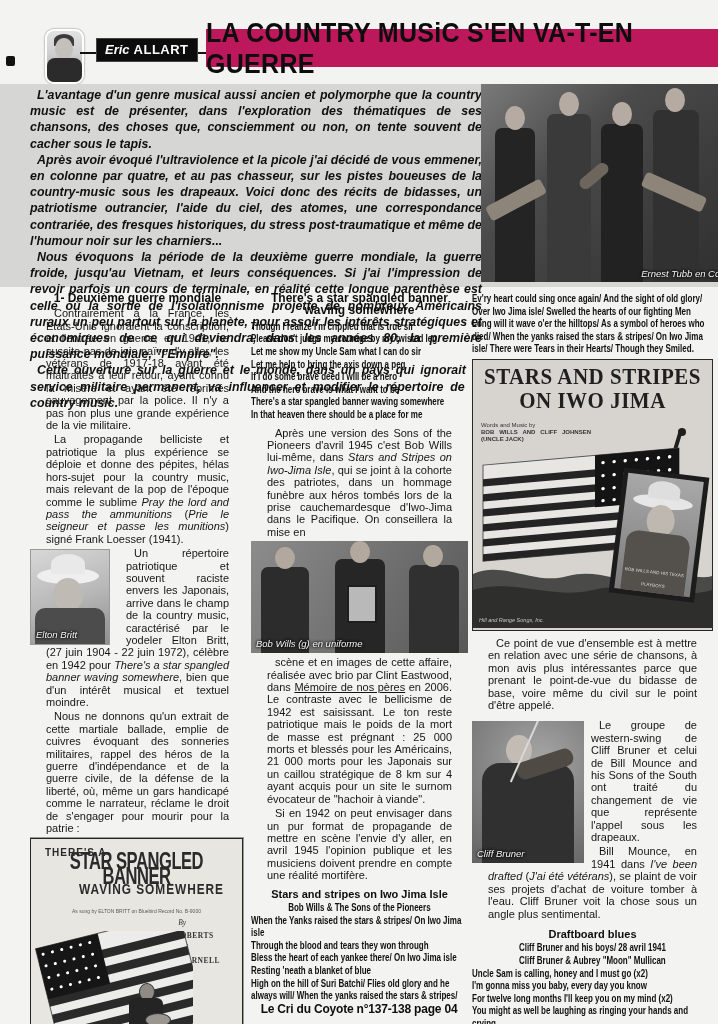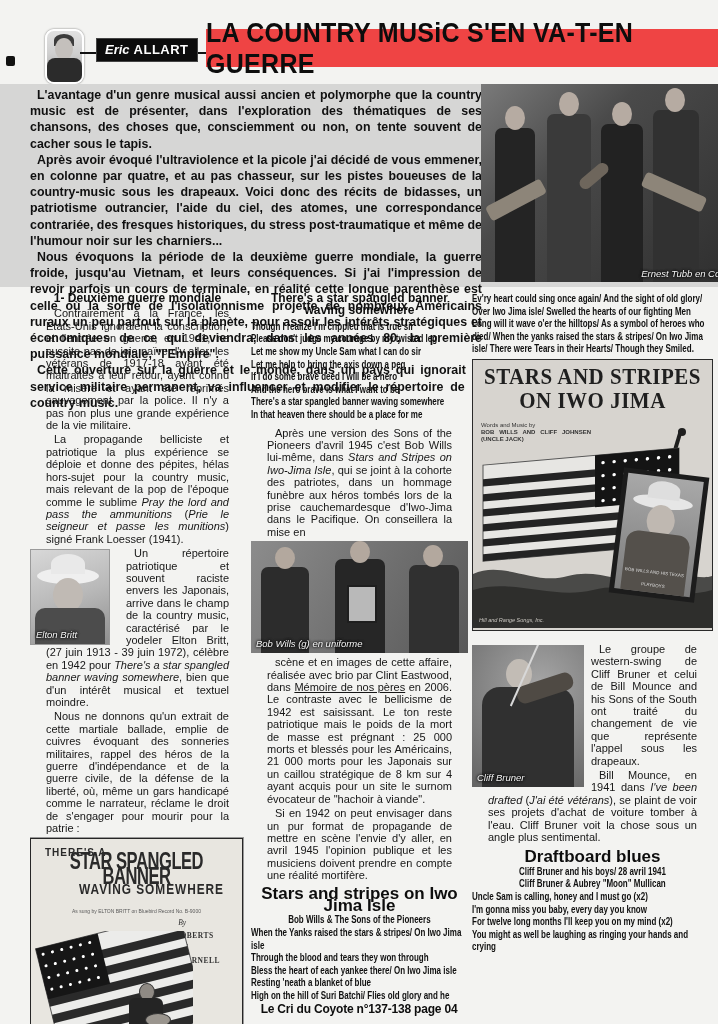"LA COUNTRY MUSiC S'EN VA-T-EN" .title-banner { background: #ef4444 -> #be185d }
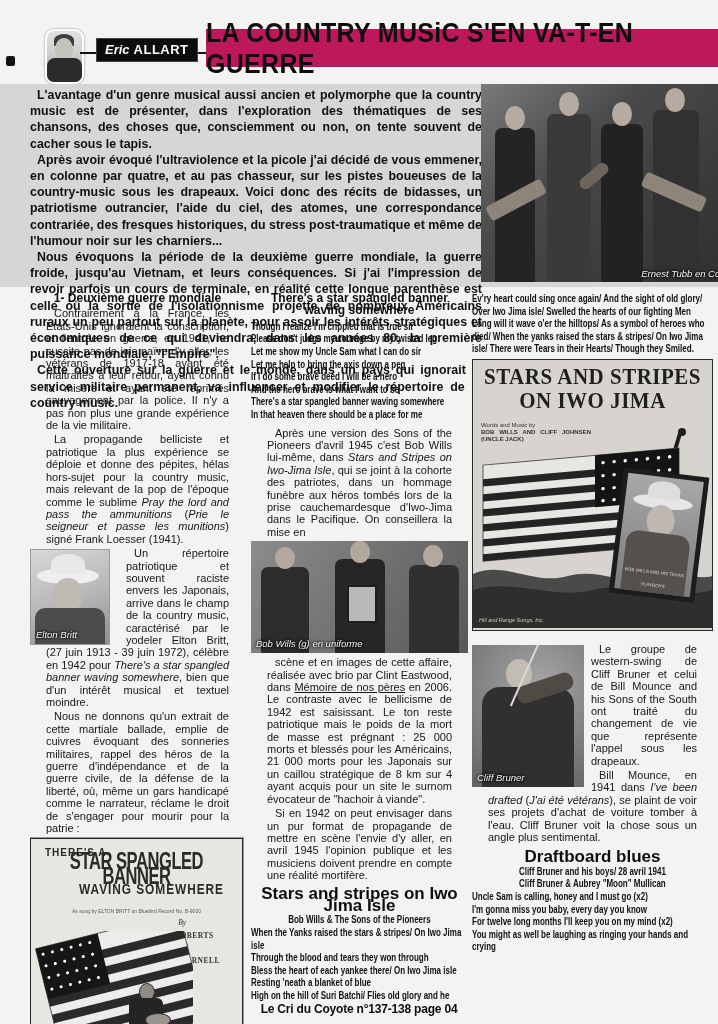"L'avantage d'un genre musical aussi" .intro p { font-style: none -> italic }
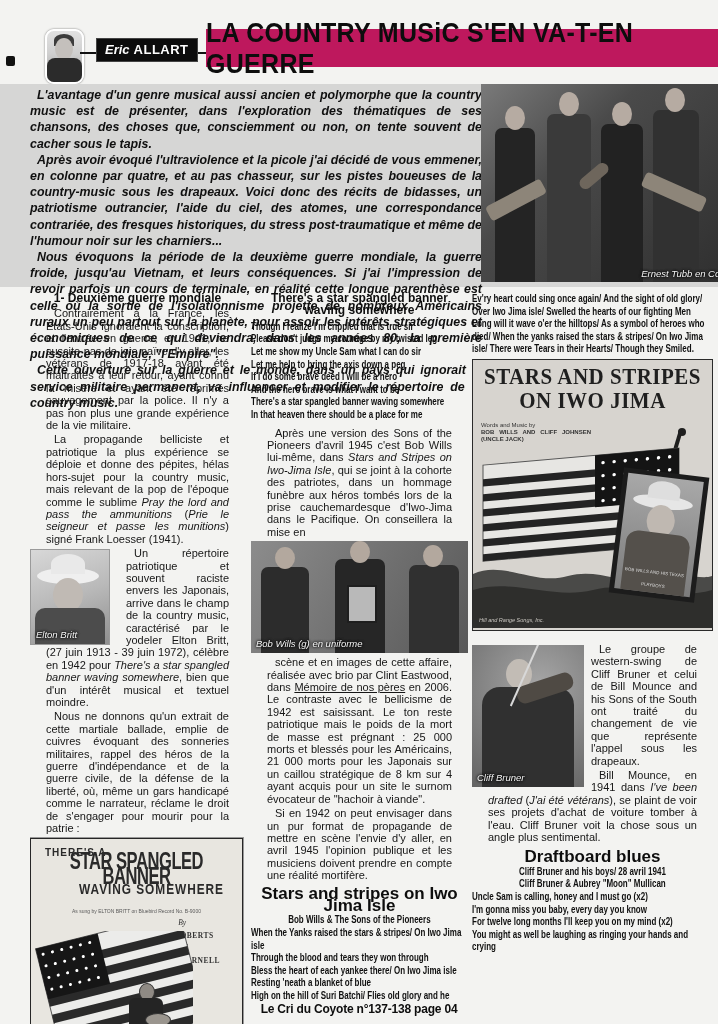"Un répertoire patriotique et souvent" span { text: 1913 - 39 -> 1904 - 22 }
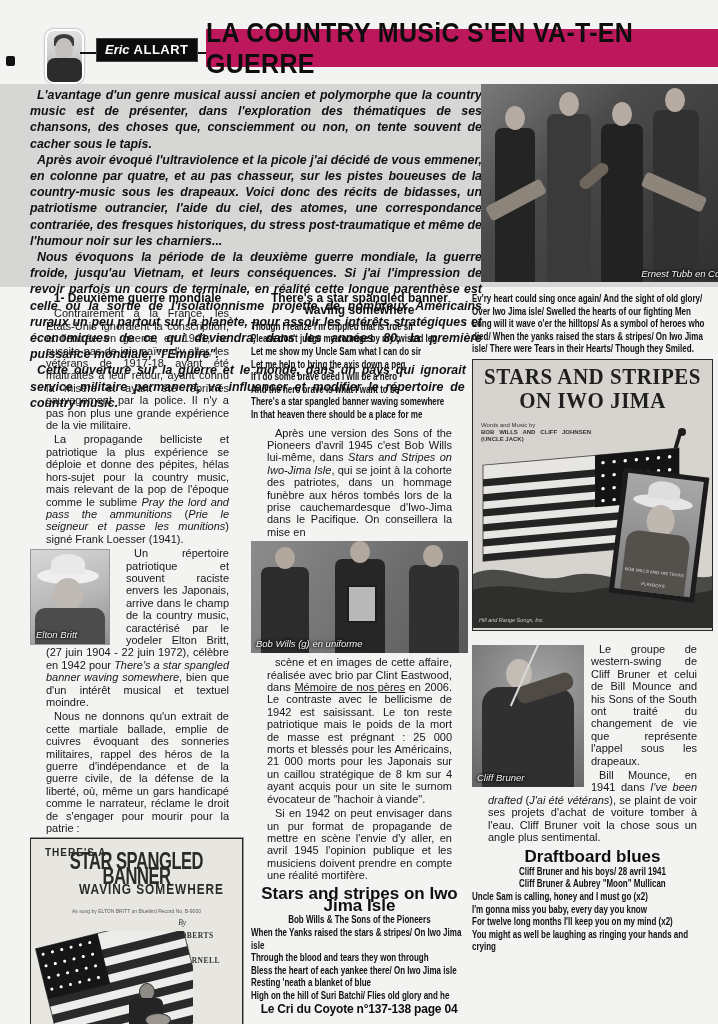"Ce point de vue d'ensemble" p { html: none -> <p>Ce point de vue d'ensemble est à mettre en relation avec une série de chansons, à mon avis plus intéressantes parce que prenant le point-de-vue du bidasse de base, voire même du civil sur le point d'être appelé.</p> }
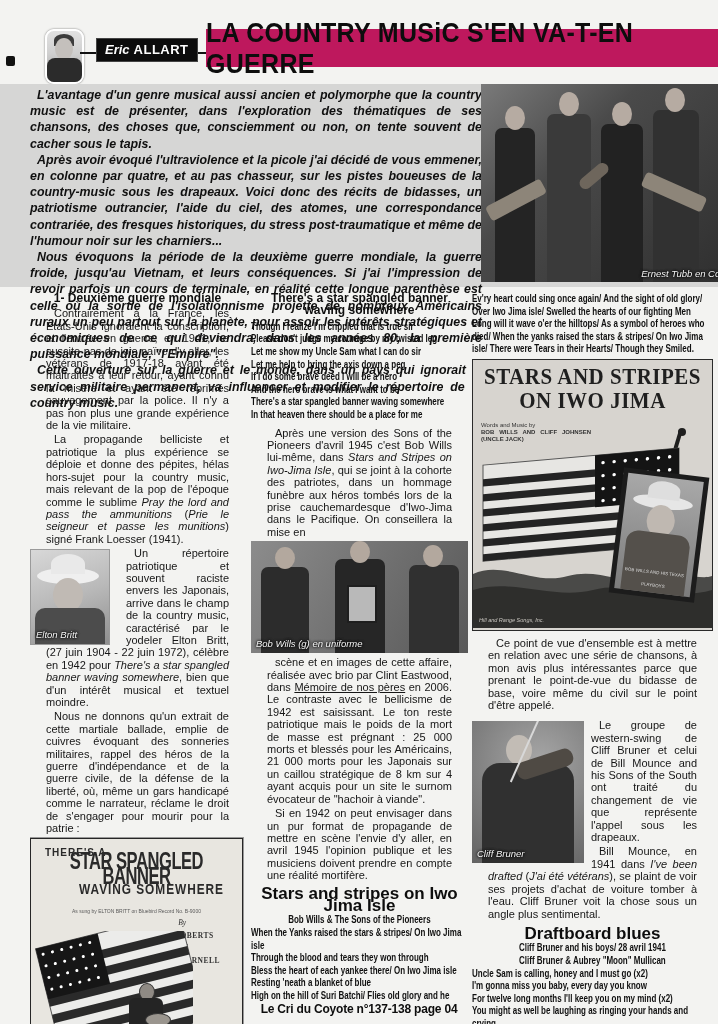"Stars and stripes on Iwo" .song-head { font-size: 17px -> 11px }
